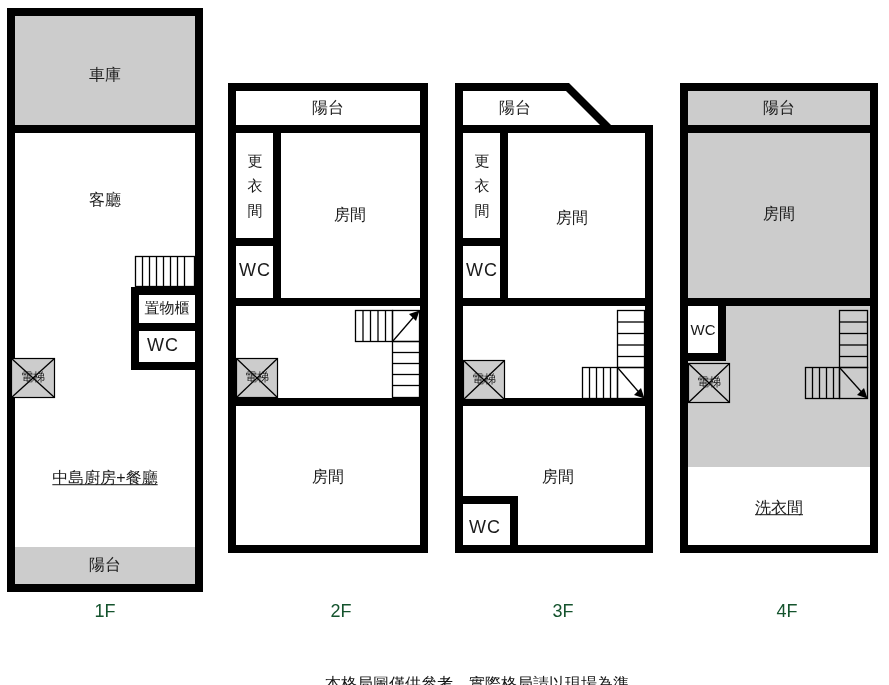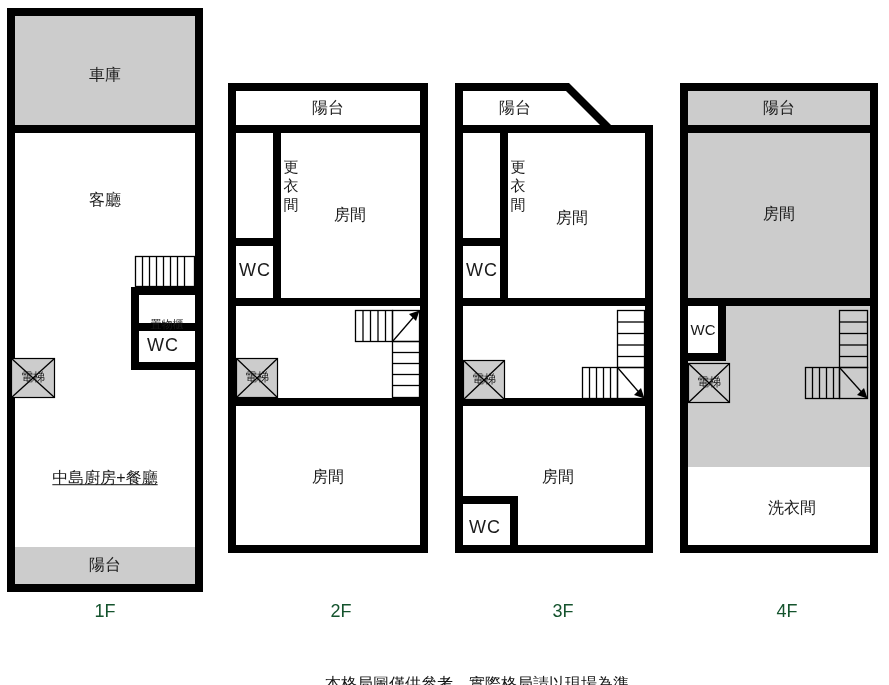"更衣間" .lbl.vert { line-height: 19px -> 25px; margin-left: 36px -> none }
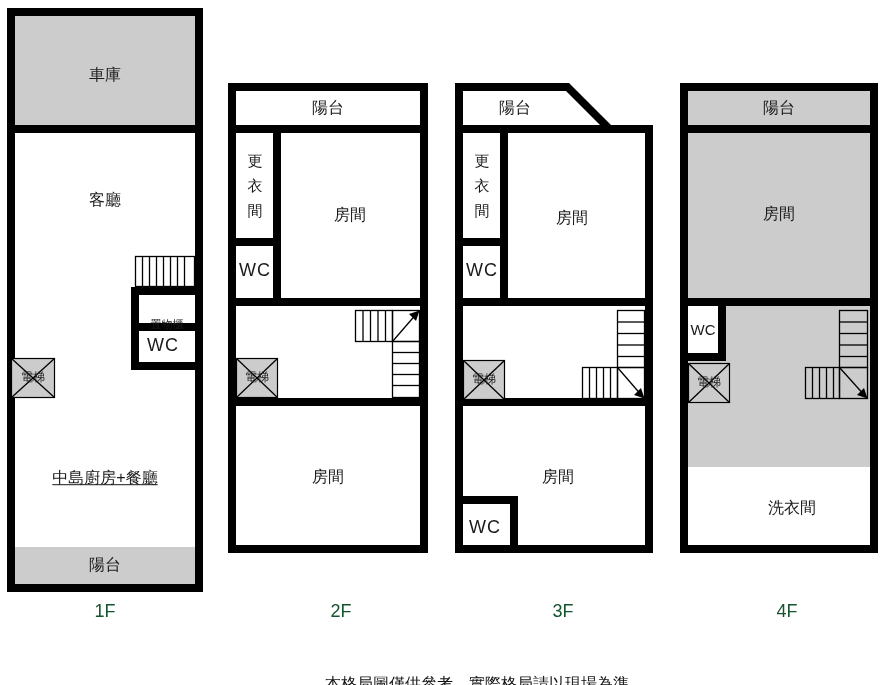"置物櫃" .lbl.mid { font-size: 11px -> 15px; margin-top: 16px -> none }
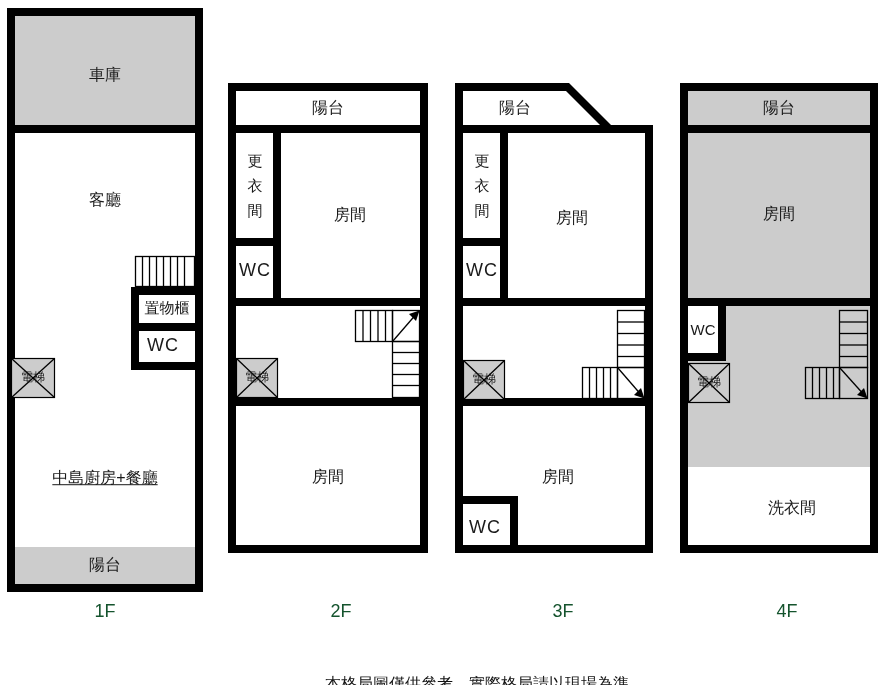"洗衣間" span.lbl { left: 112px -> 99px; text-decoration: none -> underline }
